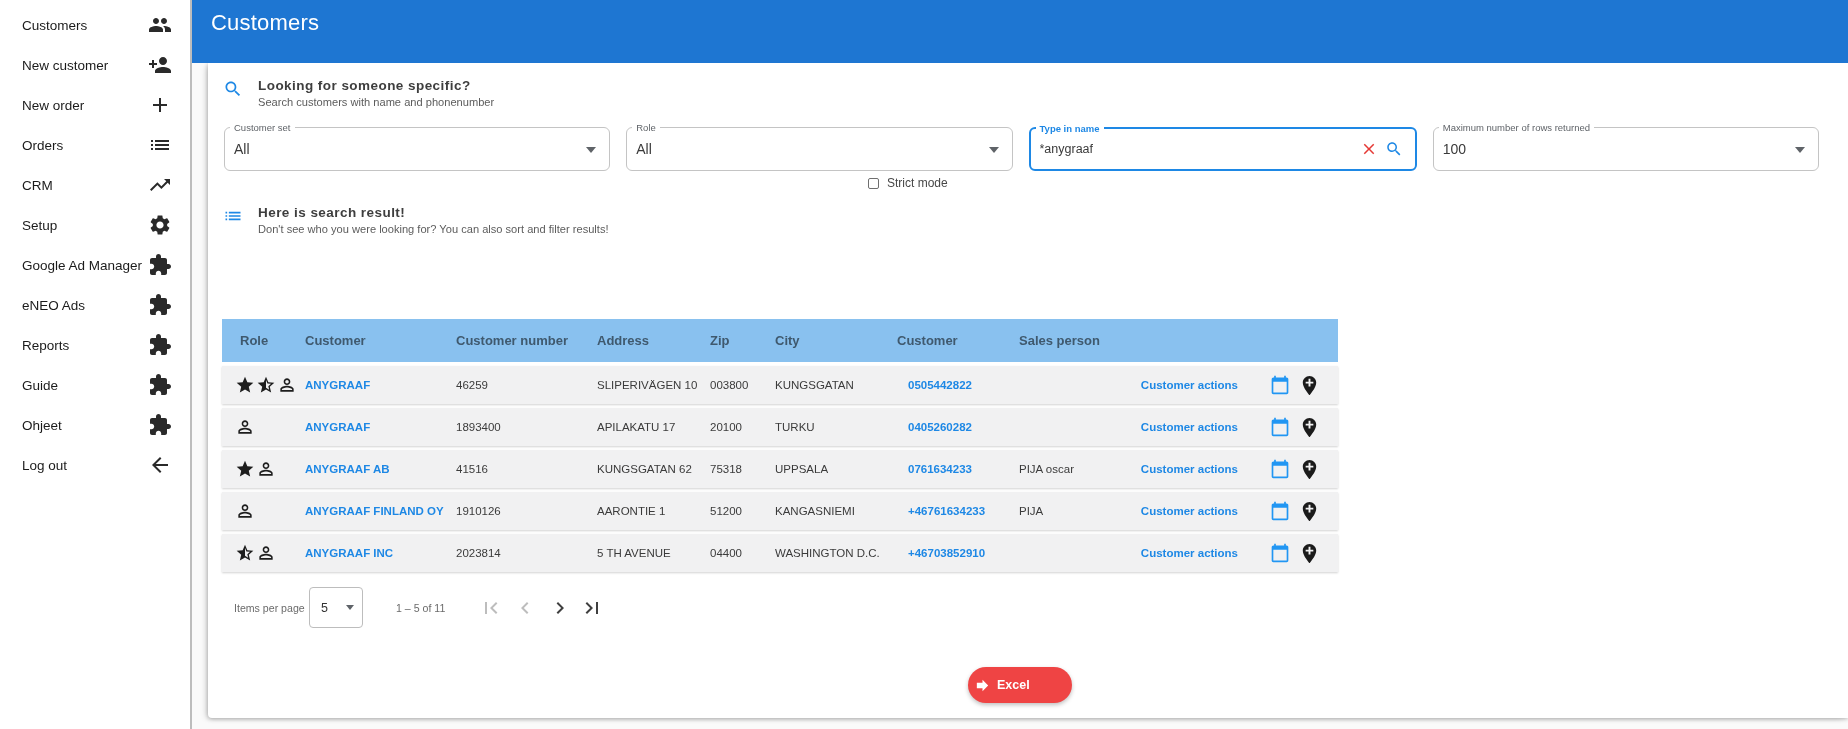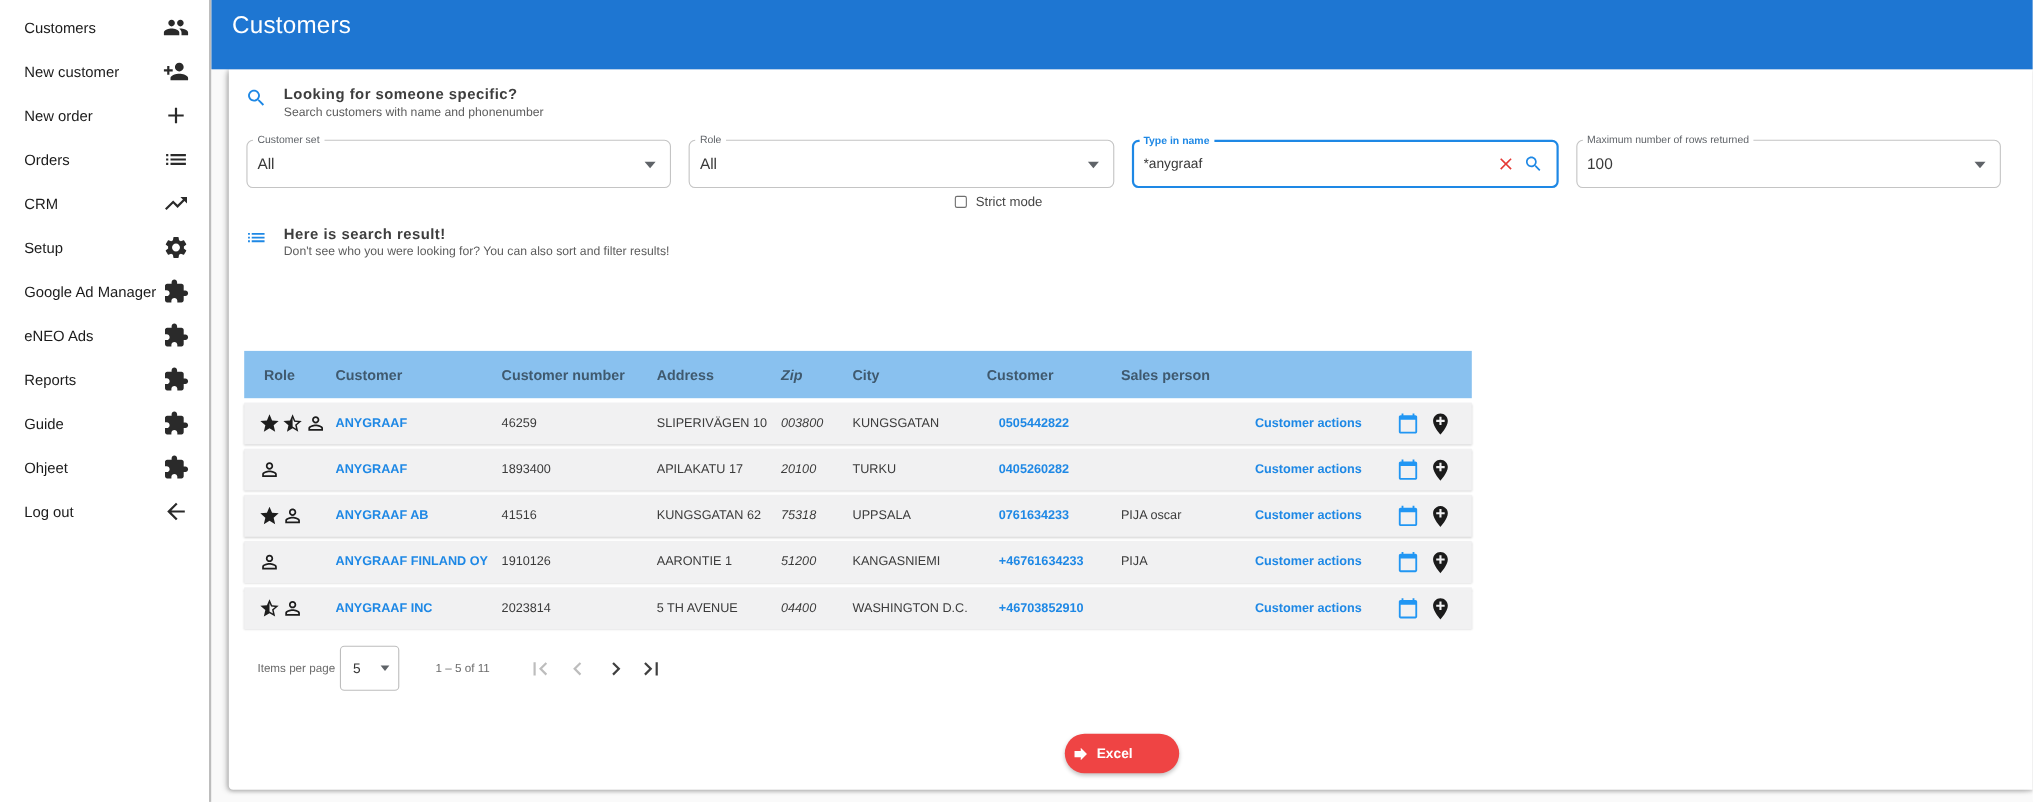"Zip" .c-zip { font-style: italic -> none }
